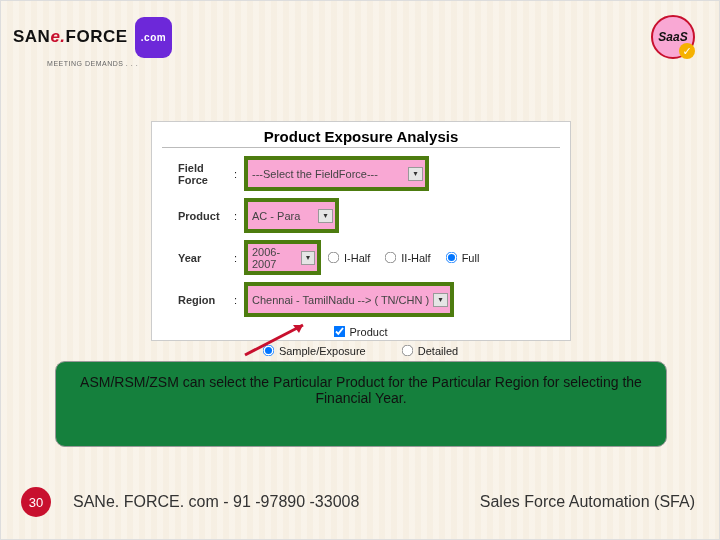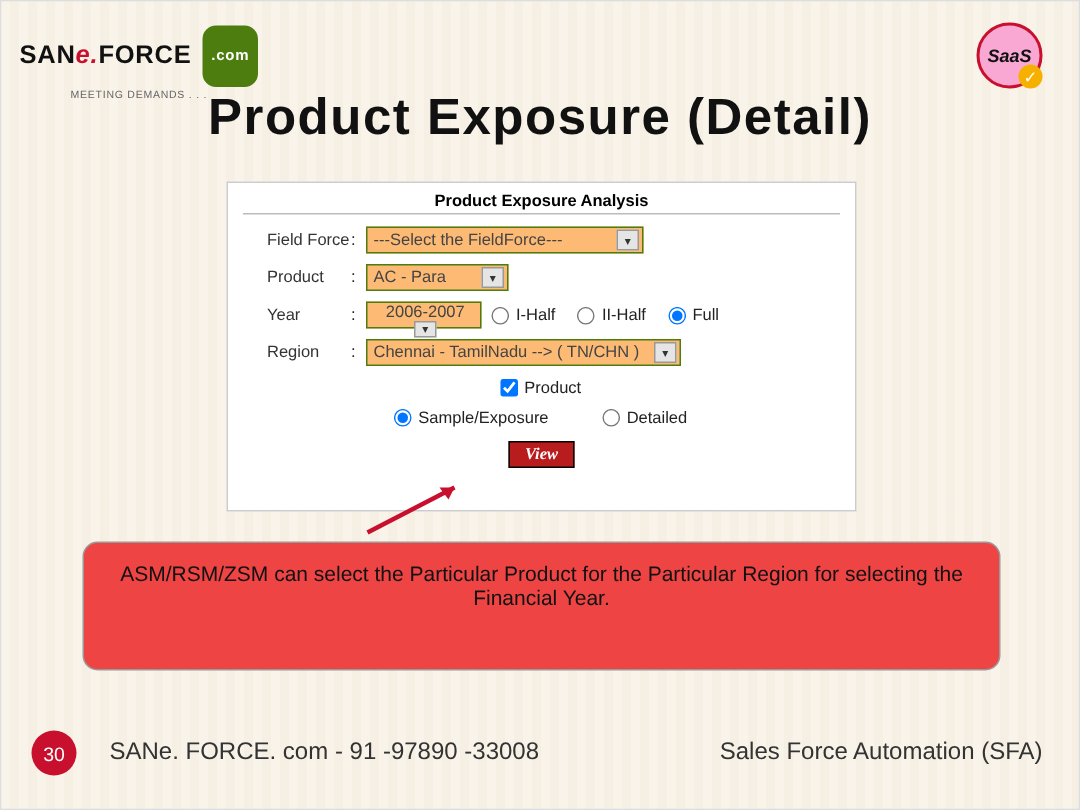".com" .logo-brand .dotcom { background: #4d7c0f -> #6d28d9 }
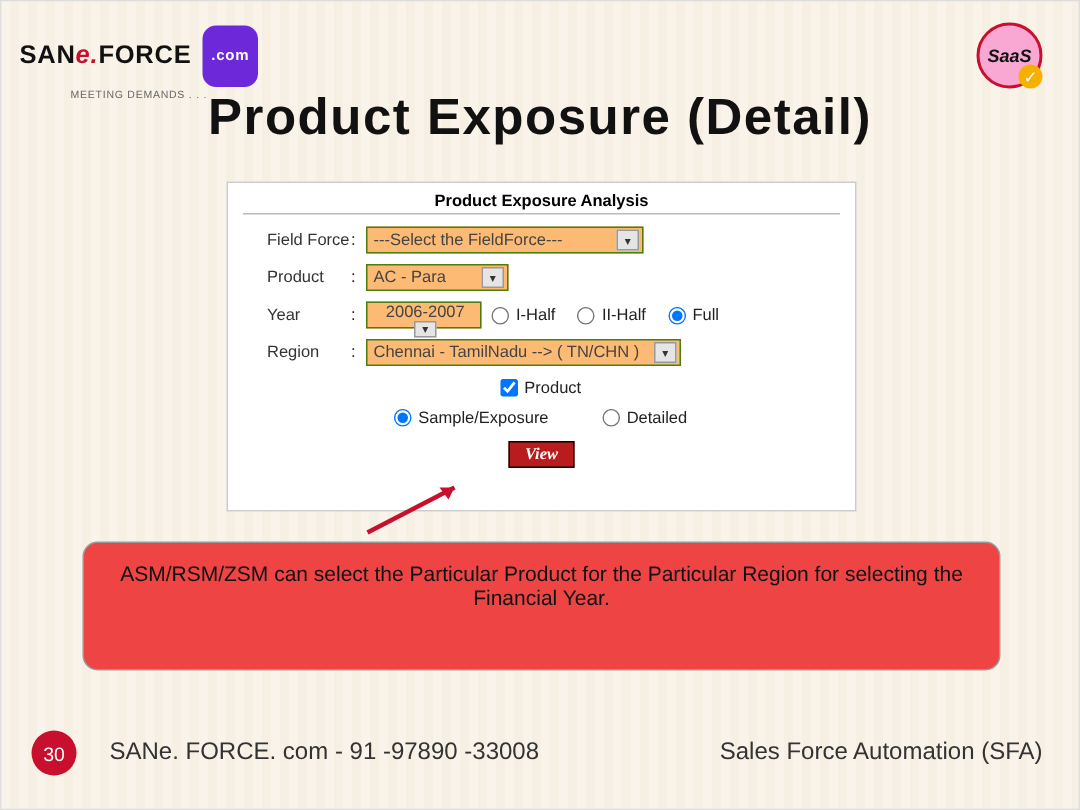"Product Exposure (Detail)" div.title { html: <div>Product Exposure (Detail)</div> -> none }
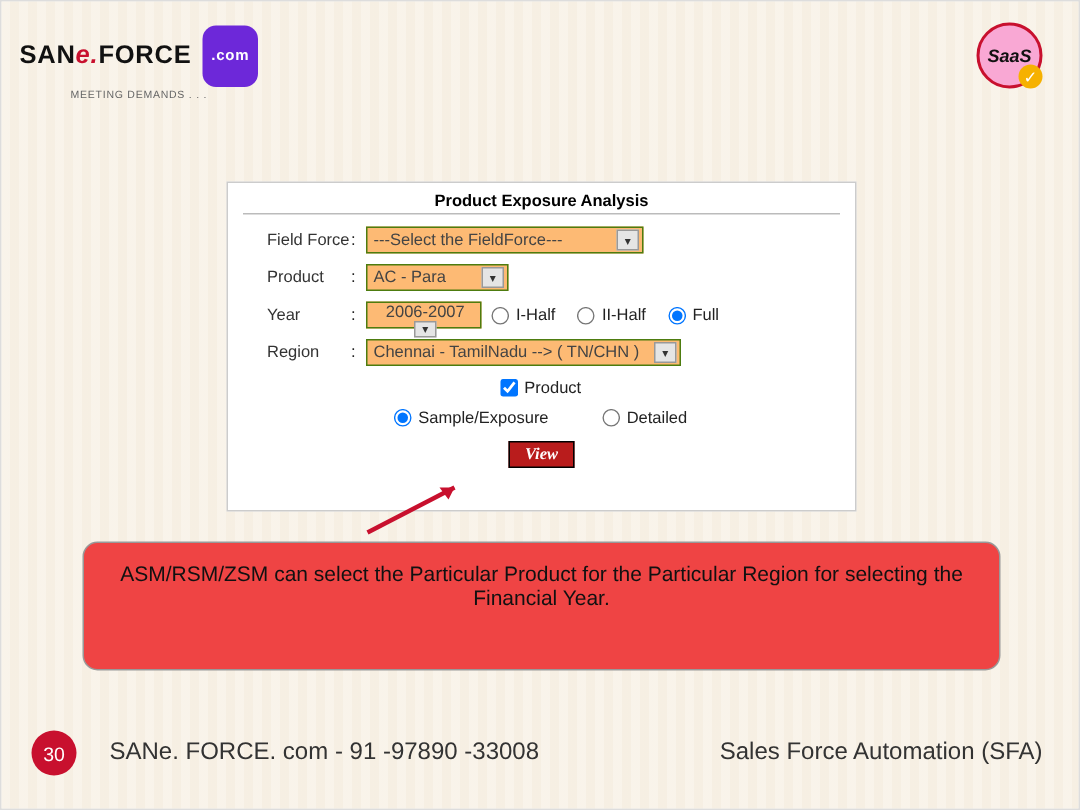"Product Exposure Analysis" .panel-title { font-size: 11px -> 15px }
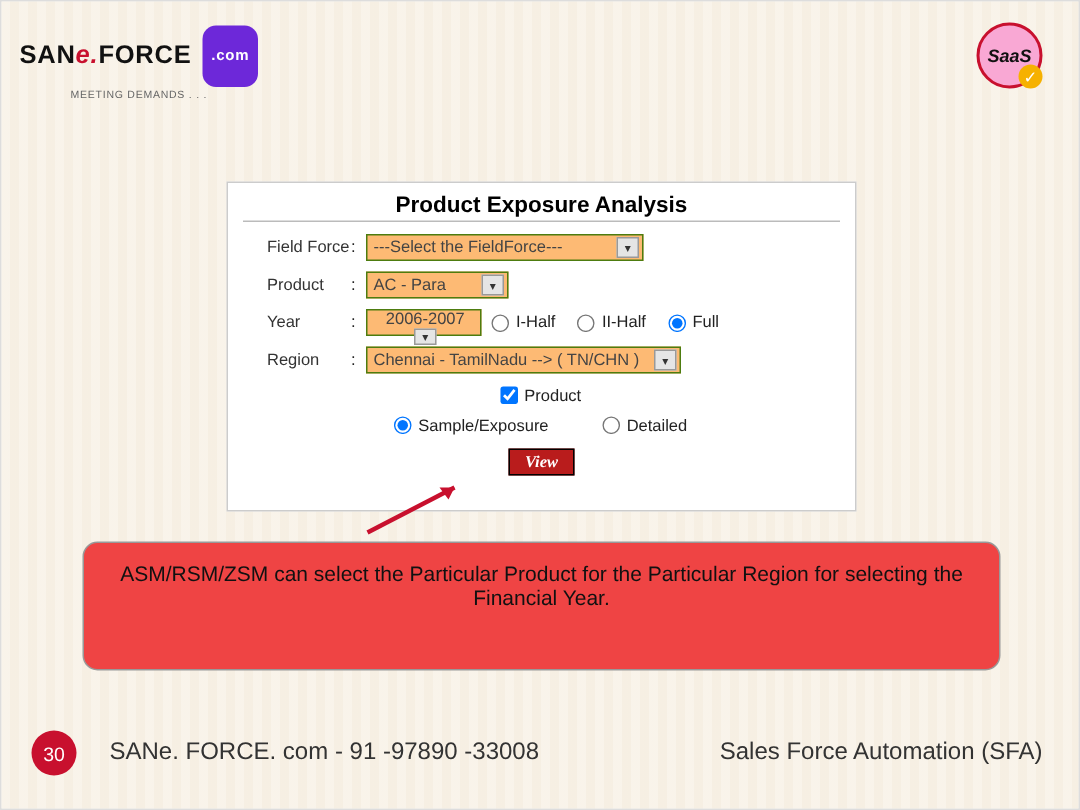"Field Force" .flabel { font-weight: 400 -> 700 }
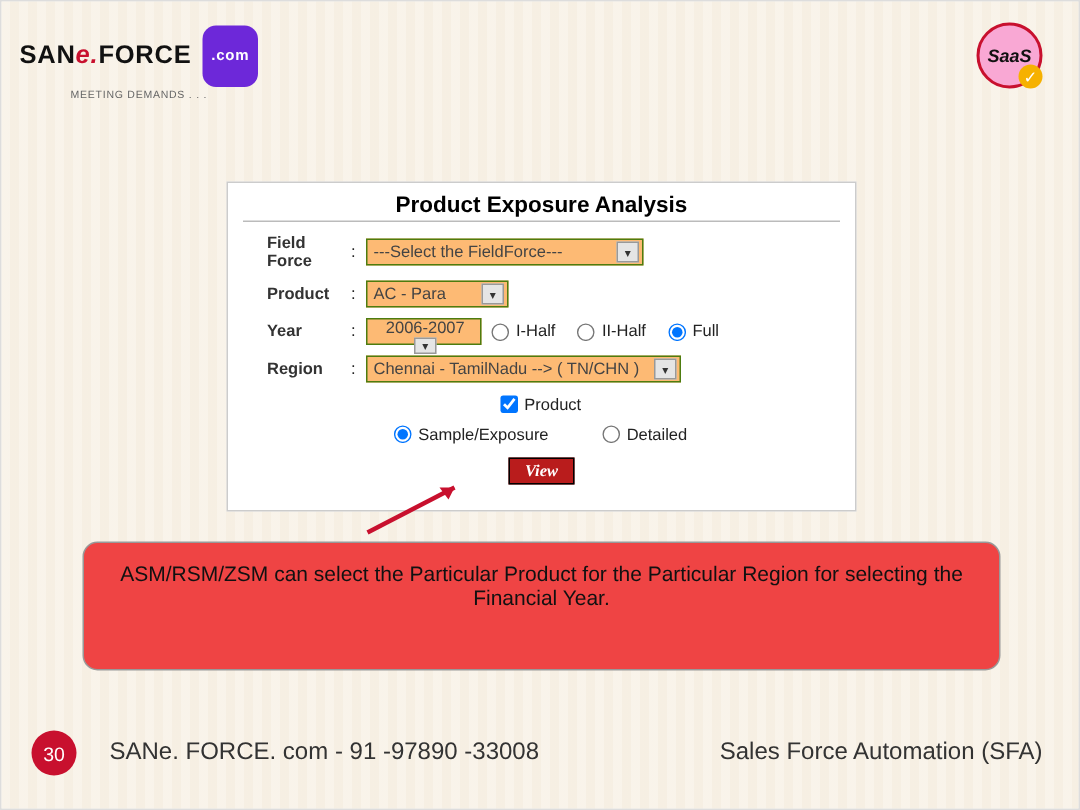"---Select the FieldForce---" .select { background: #fdba74 -> #f9a8d4; border: 1px solid #4d7c0f -> 4px solid #4d7c0f; height: 18px -> 35px }
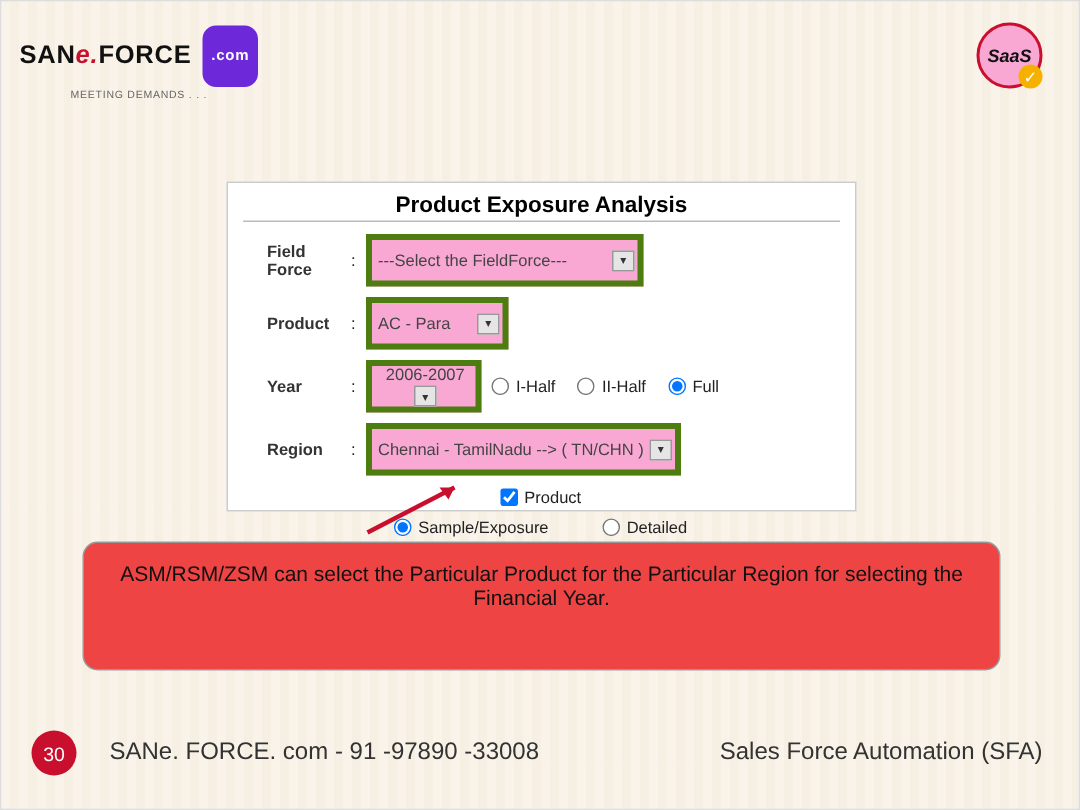"2006-2007" .sel-narrow { flex-direction: column -> none }
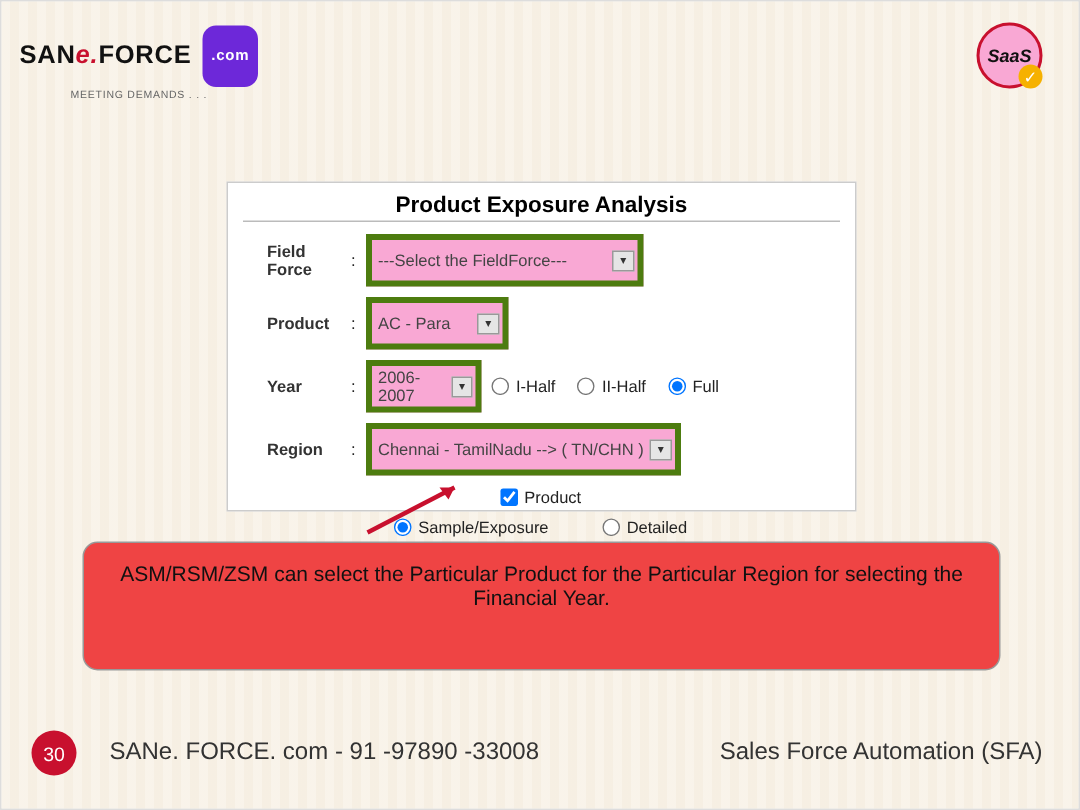"ASM/RSM/ZSM can select the Particular" .caption { background: #ef4444 -> #15803d }
